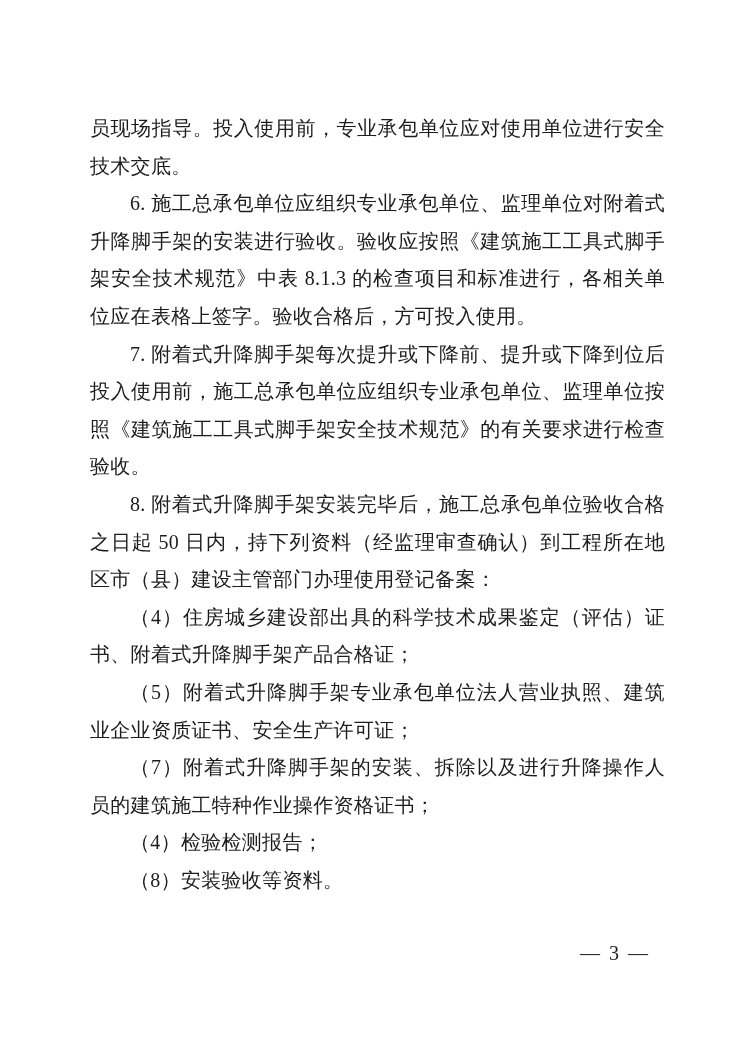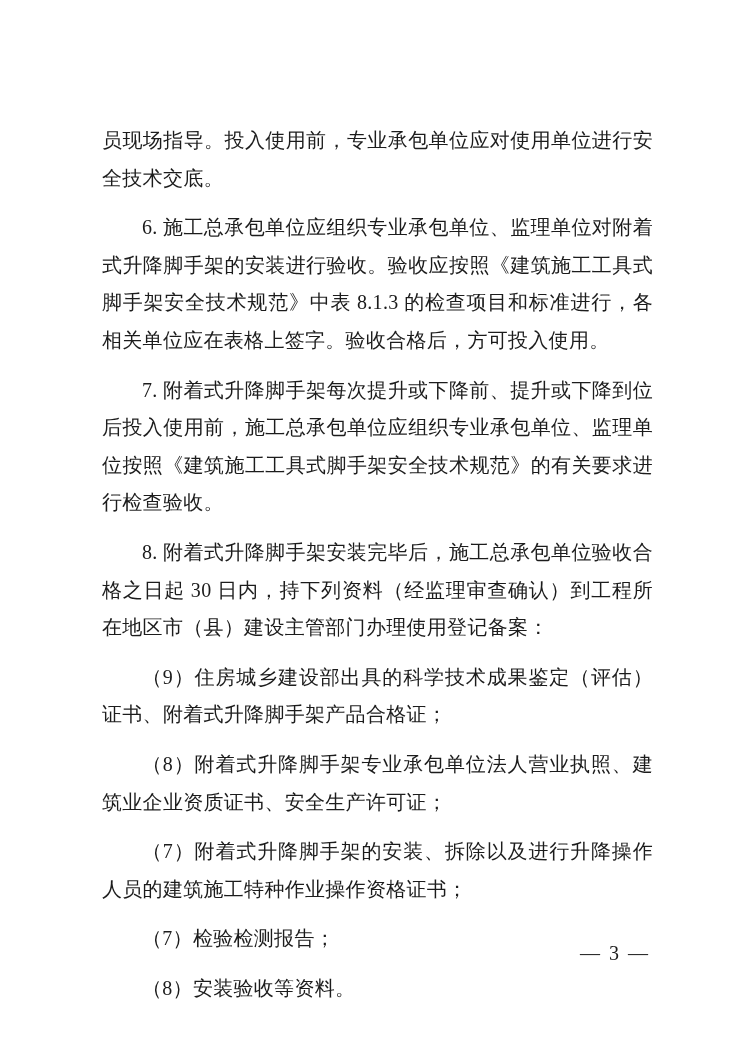"员现场指导。投入使用前，专业承包单位应对使用单位进行安全技术交底。" .doc-body p.para { margin: 12px -> 0 }
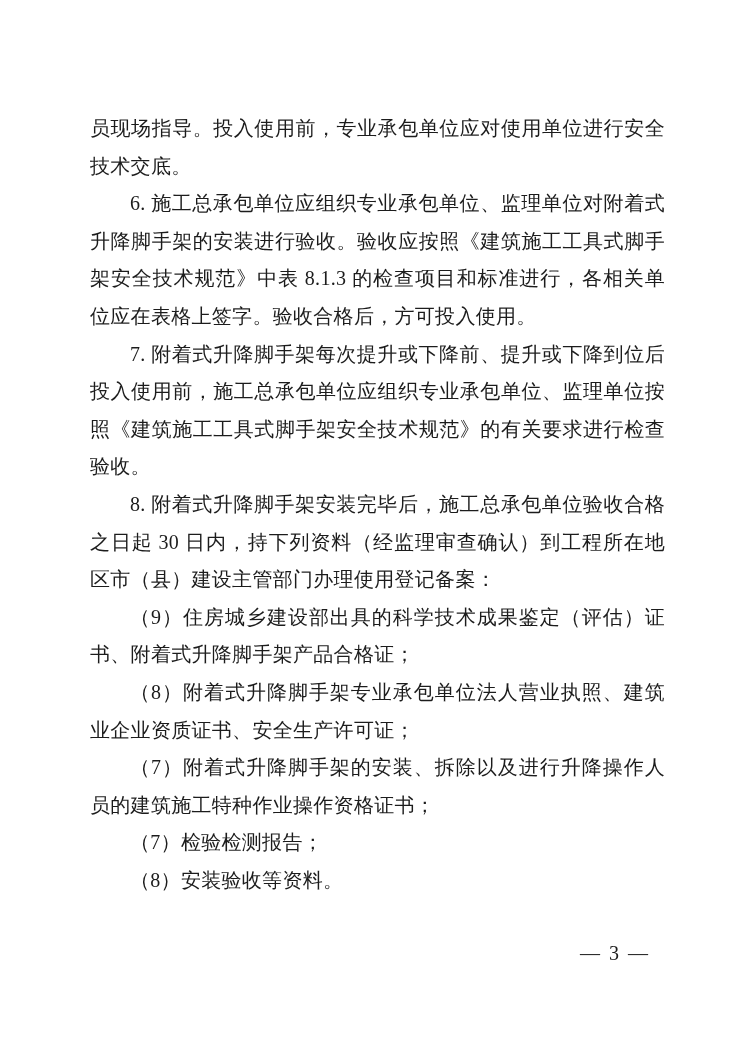"8. 附着式升降脚手架安装完毕后，施工总承包单位验收合格之日起 30" p.para { text: 30 -> 50 }
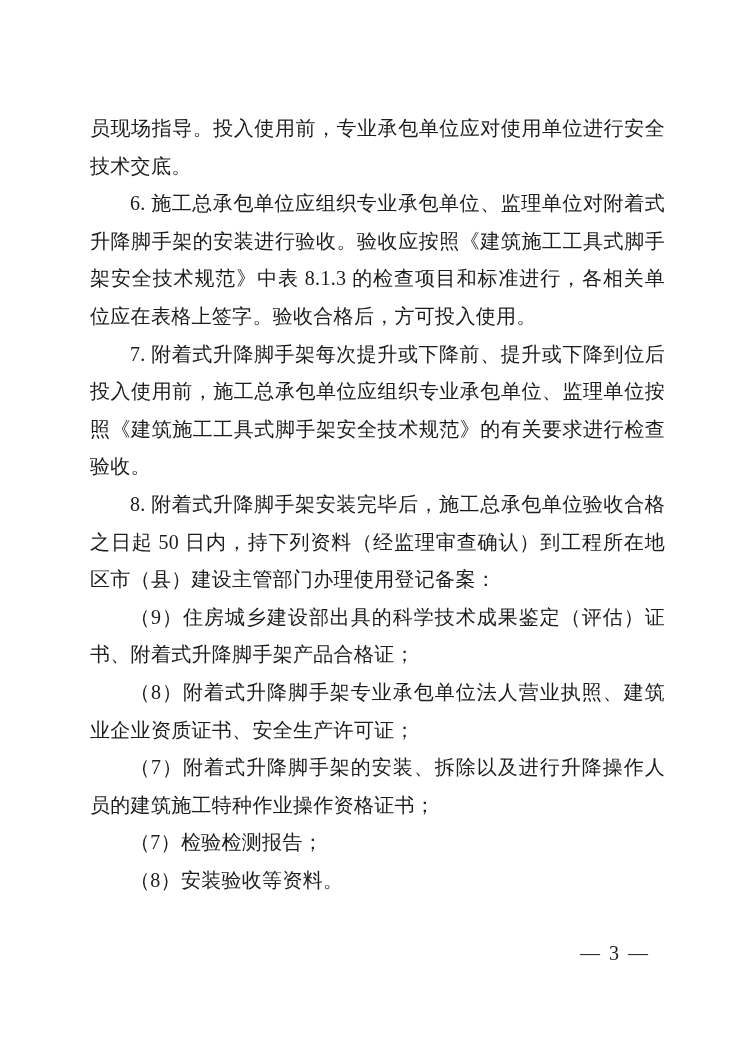"（9）住房城乡建设部出具的科学技术成果鉴定（评估）证书、附着式升降脚手架产品合格" p.para { text: 9 -> 4 }
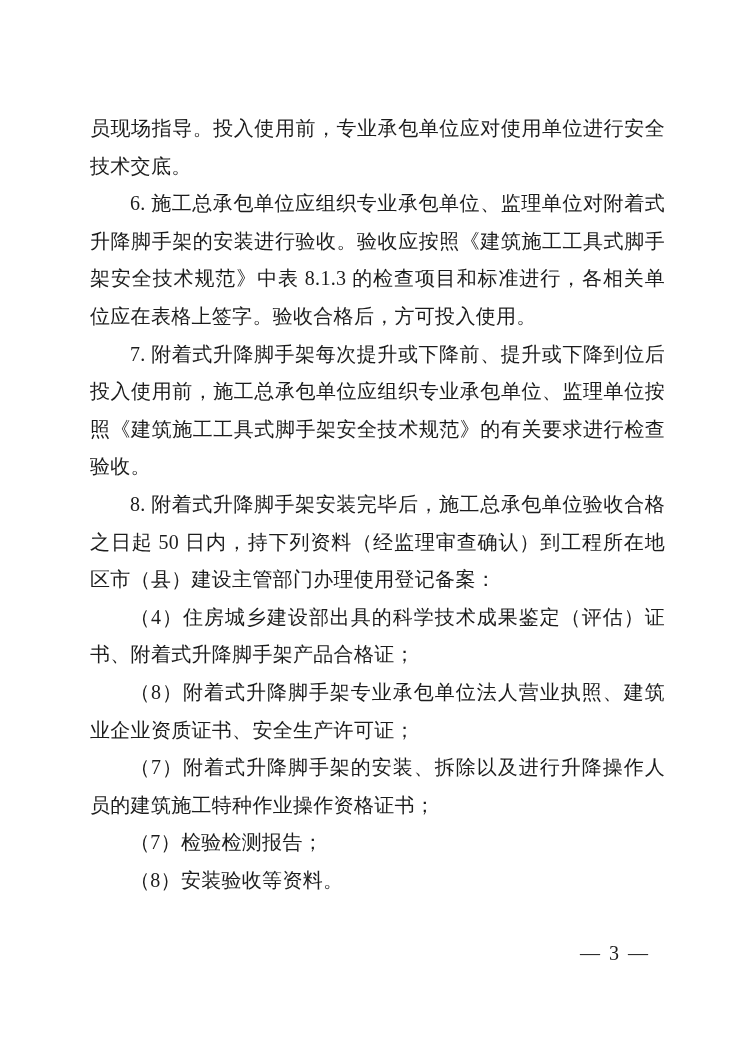"（8）附着式升降脚手架专业承包单位法人营业执照、建筑业企业资质证书、安全生产许可" p.para { text: 8 -> 5 }
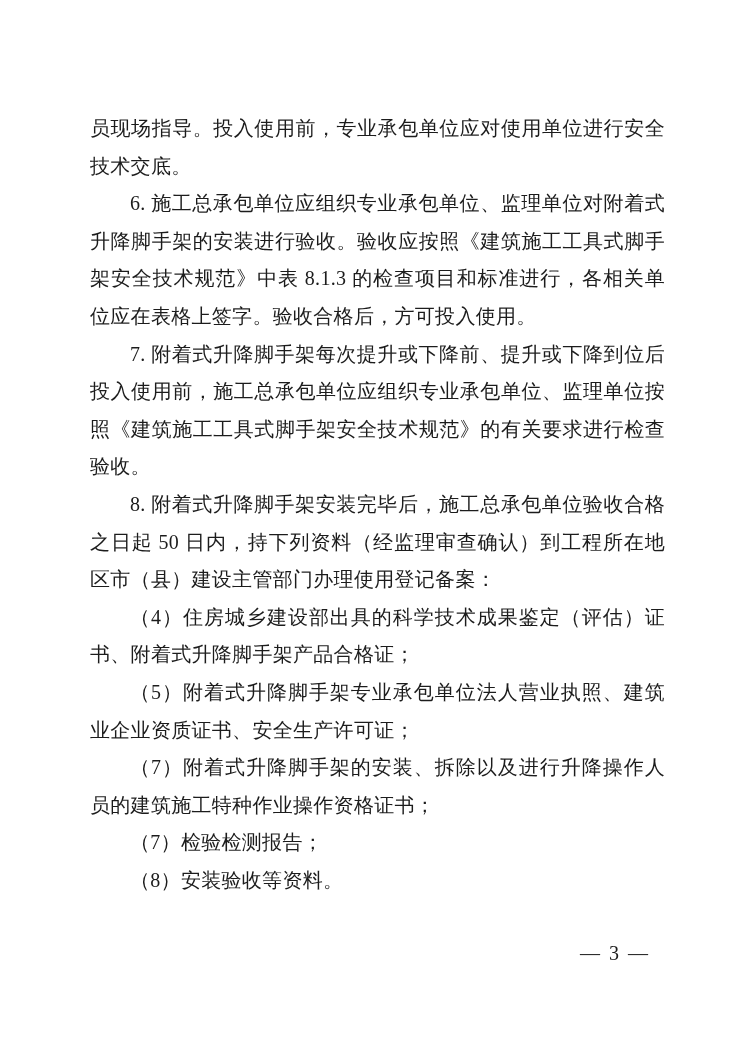"（7）检验检测报告；" p.para { text: 7 -> 4 }
